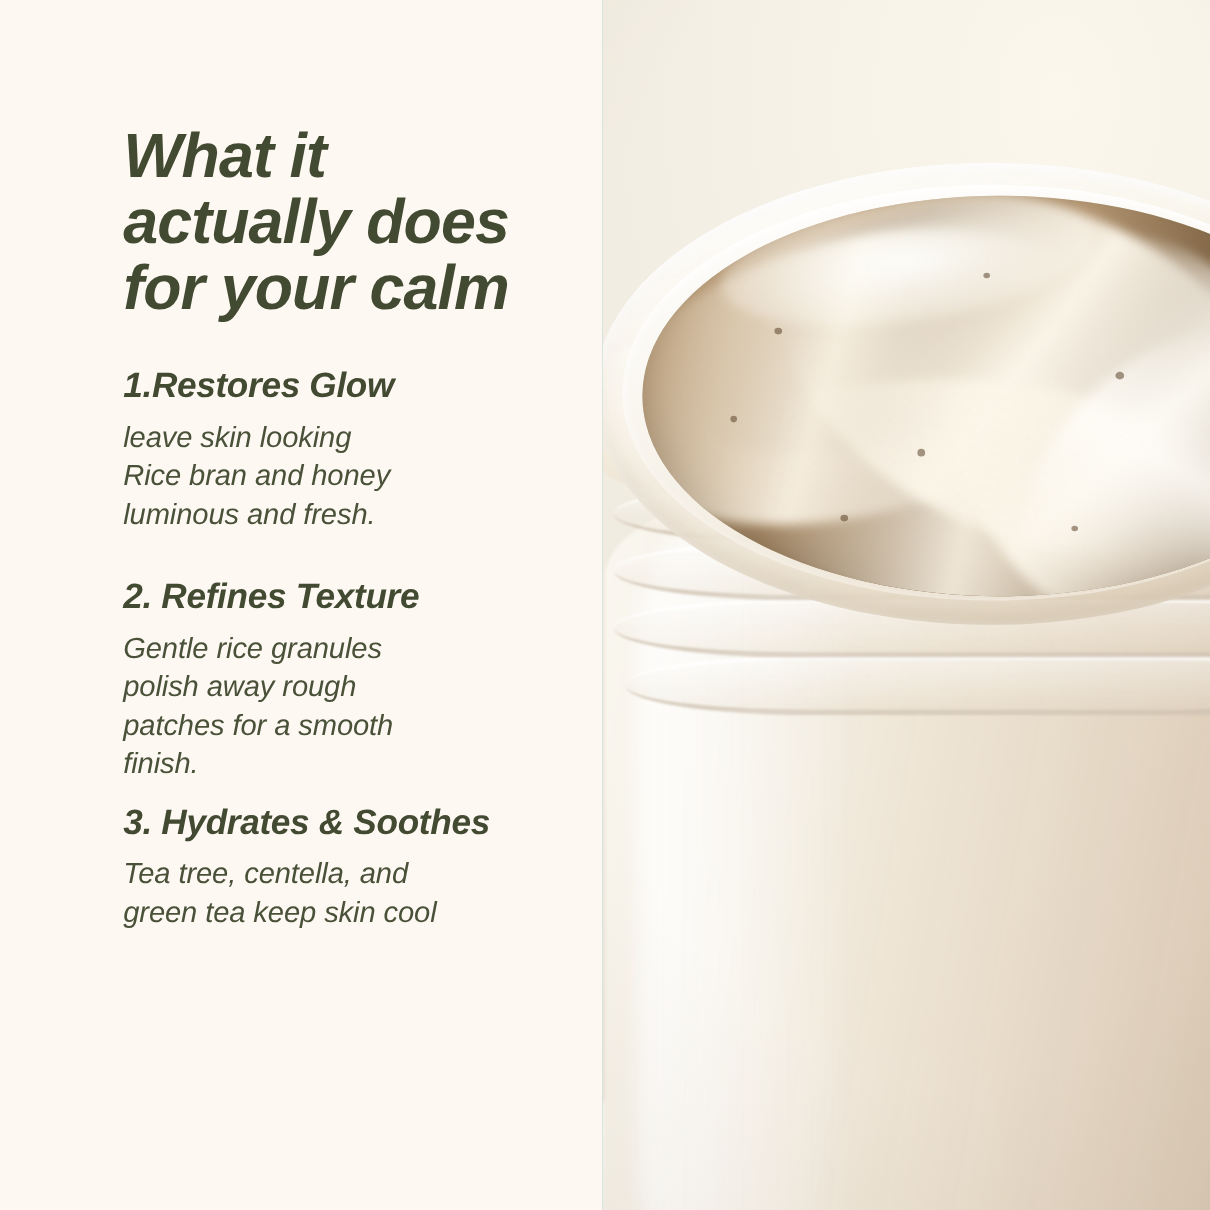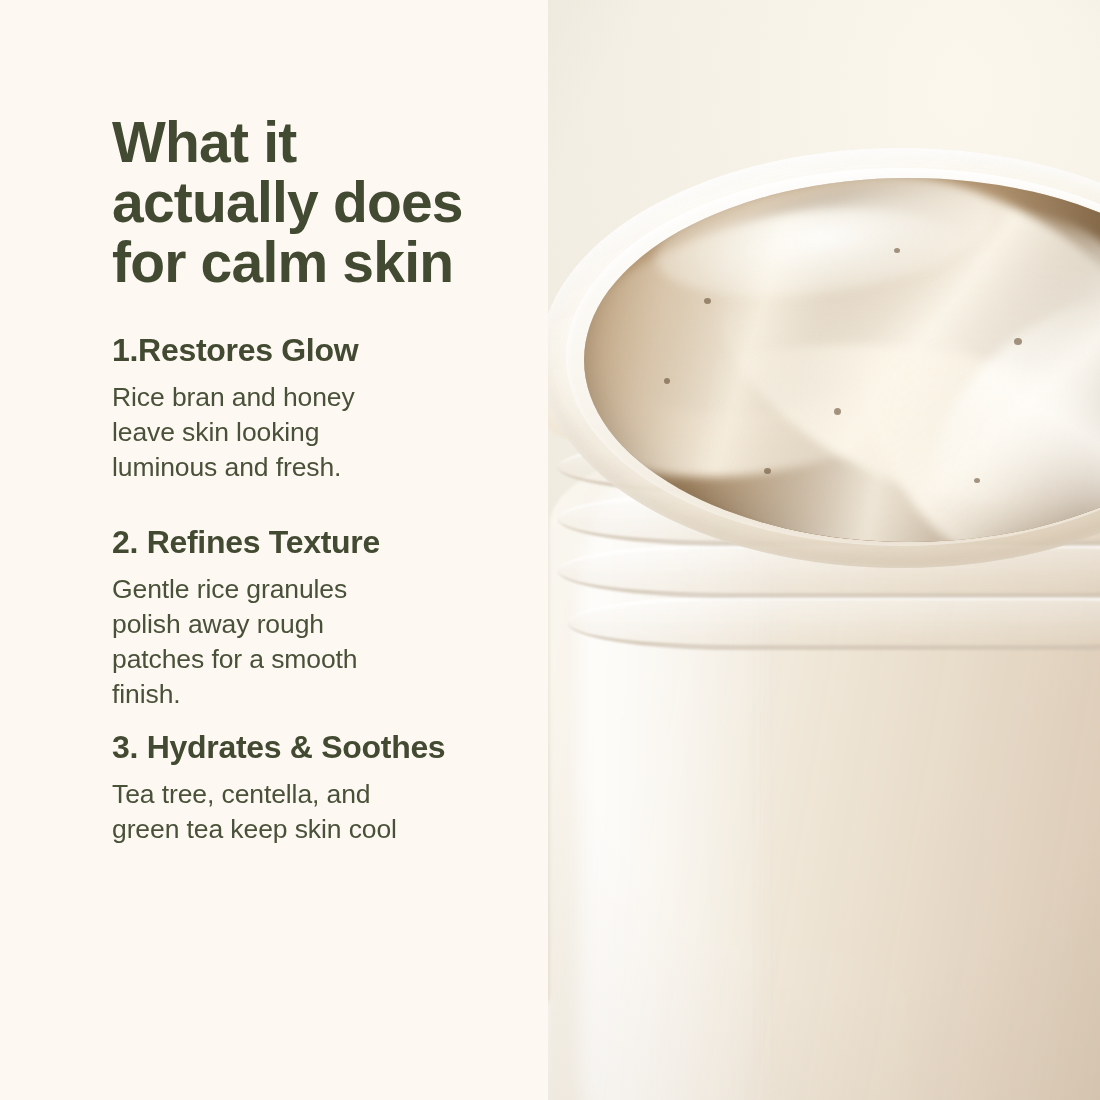"What it" .canvas { font-style: none -> italic }
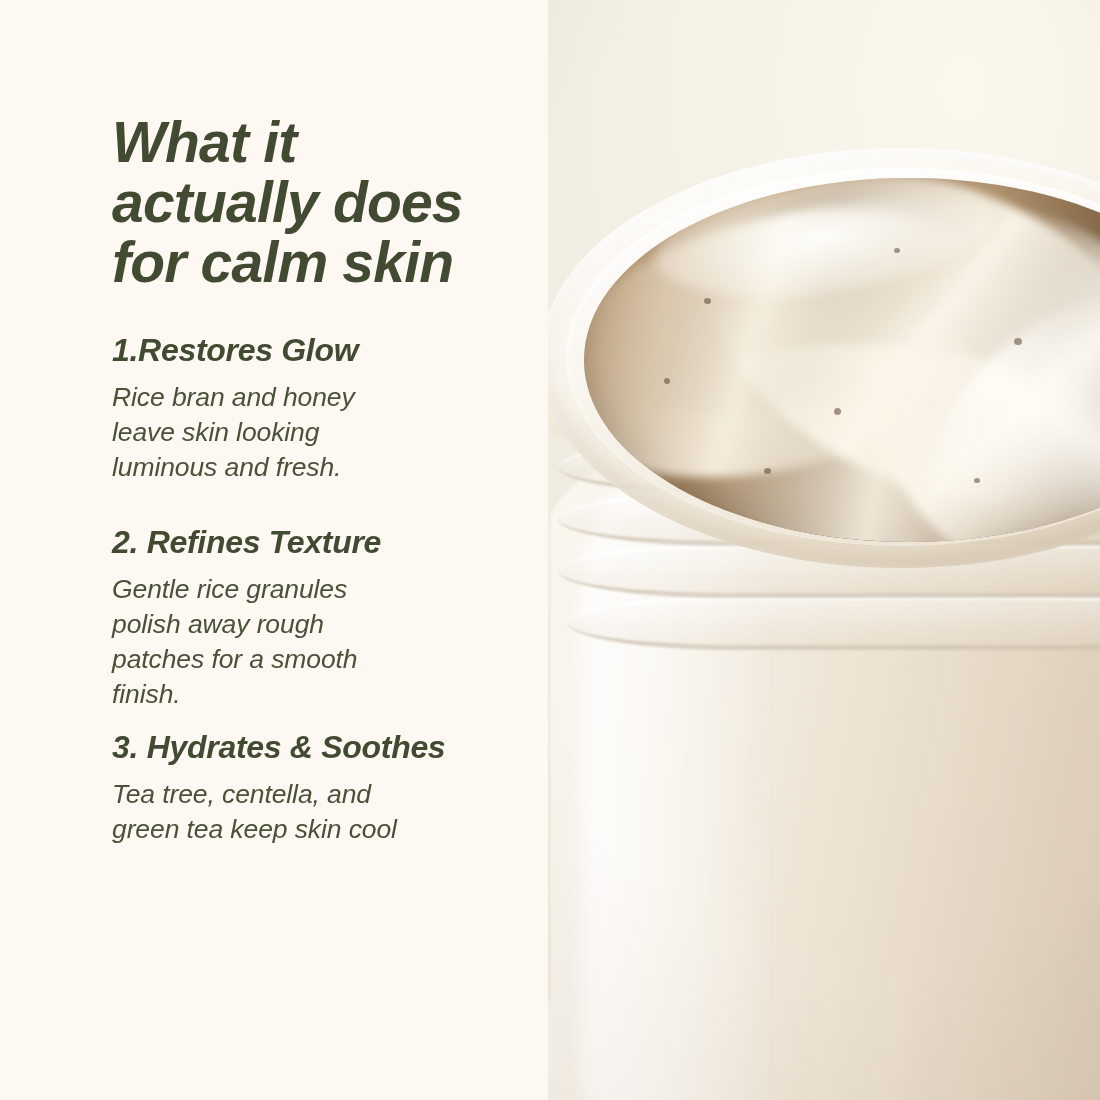"for calm skin" span.hl-line { text: calm skin -> your calm }
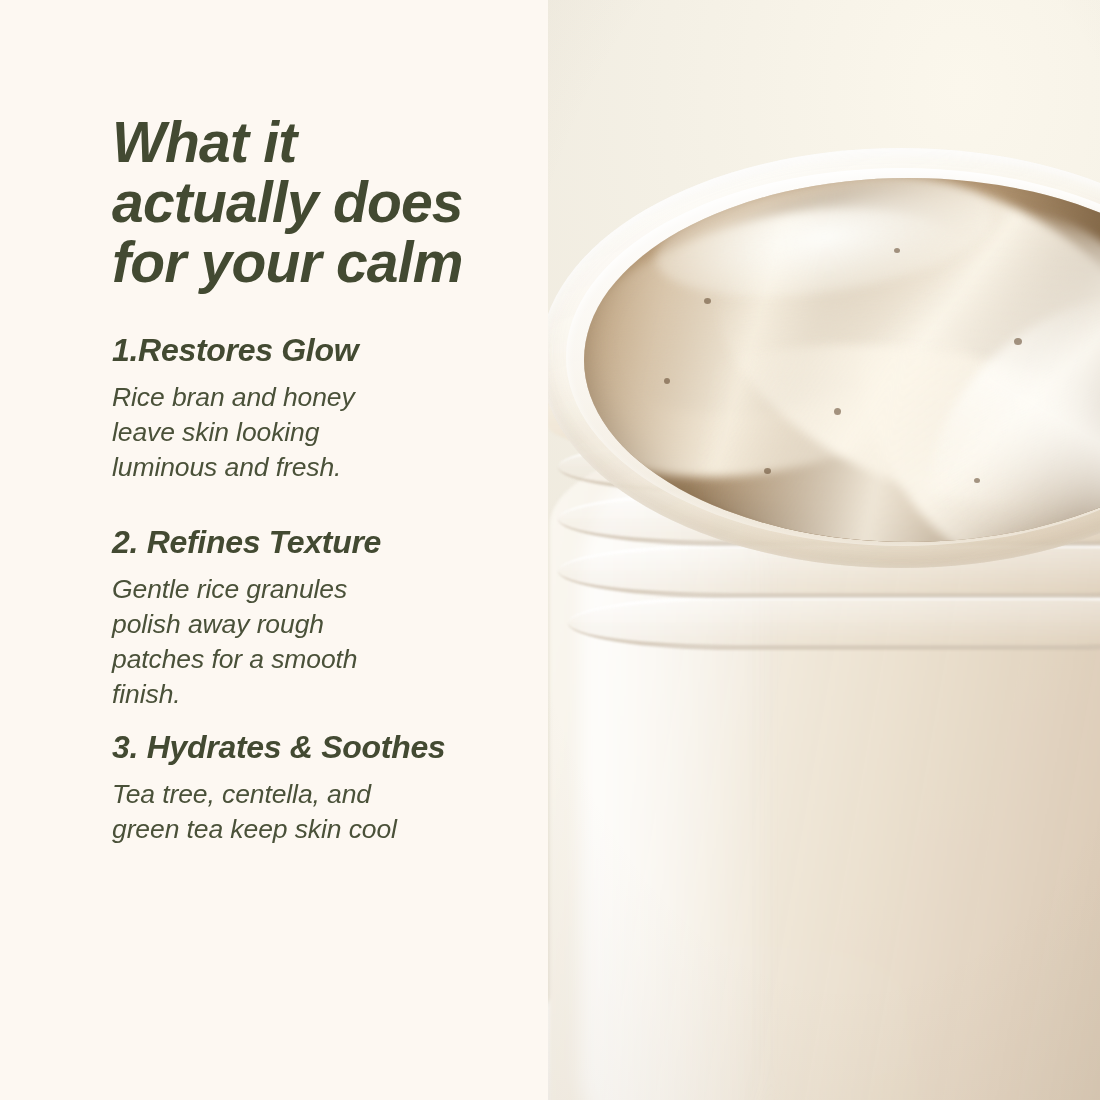"Rice bran and honey" span.bb-line { order: before "leave skin looking" -> after "leave skin looking" }
